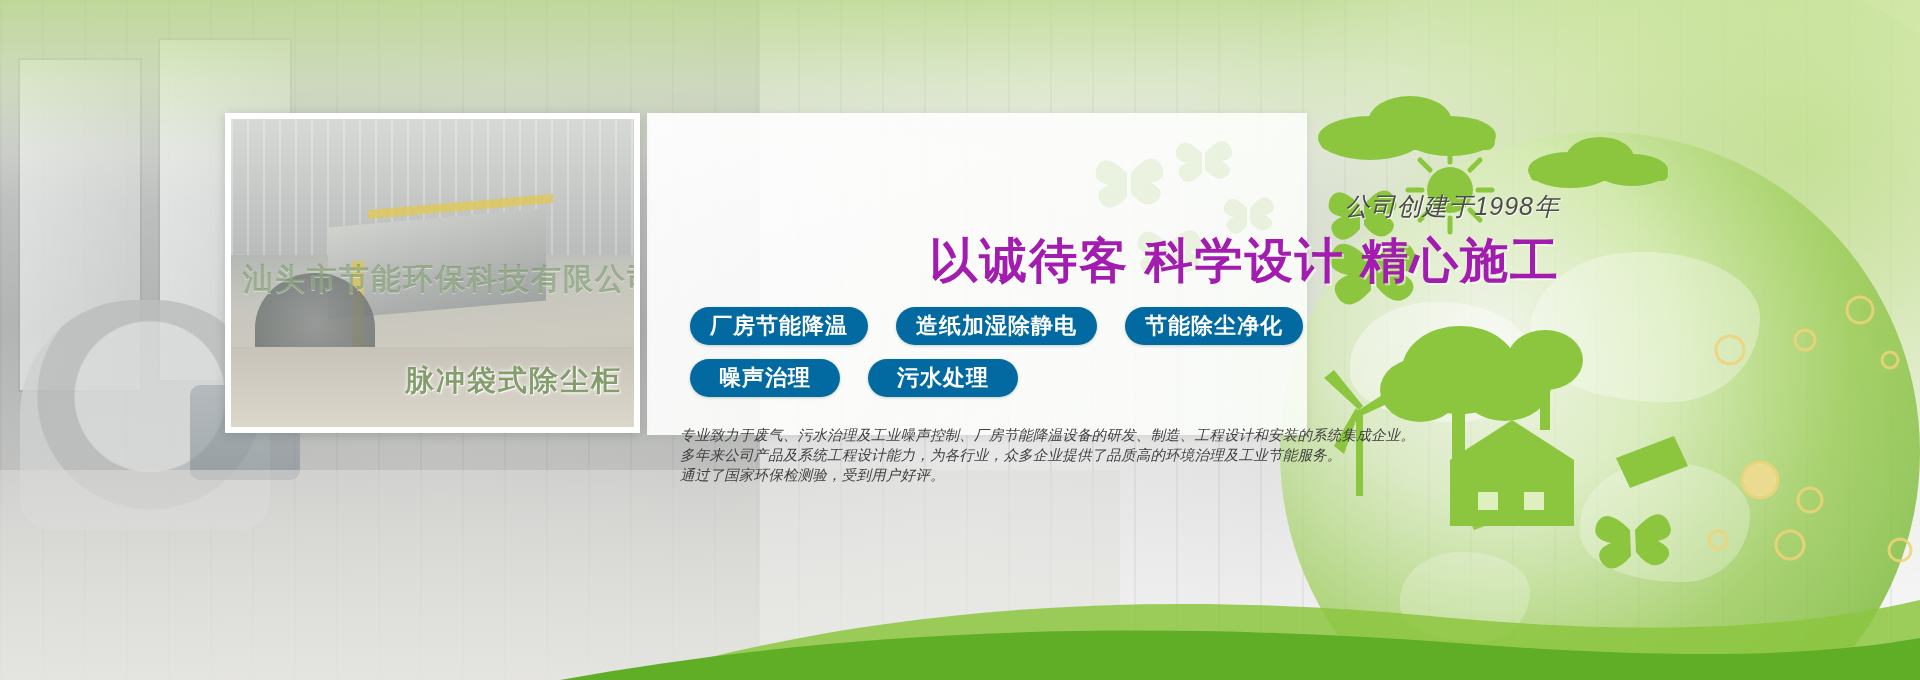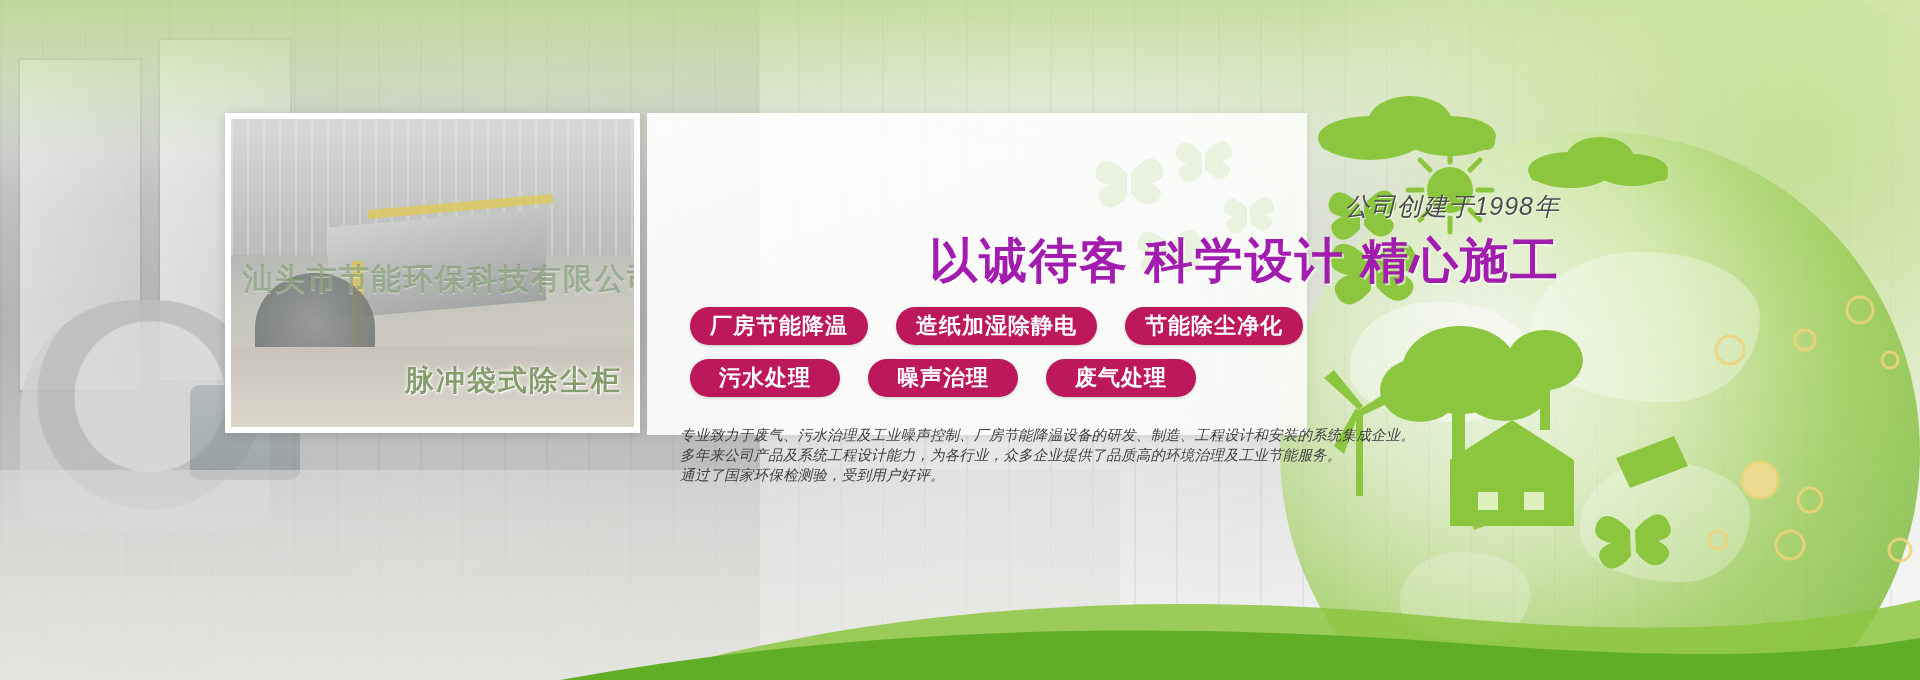"厂房节能降温" .tag { background: #be185d -> #0369a1 }
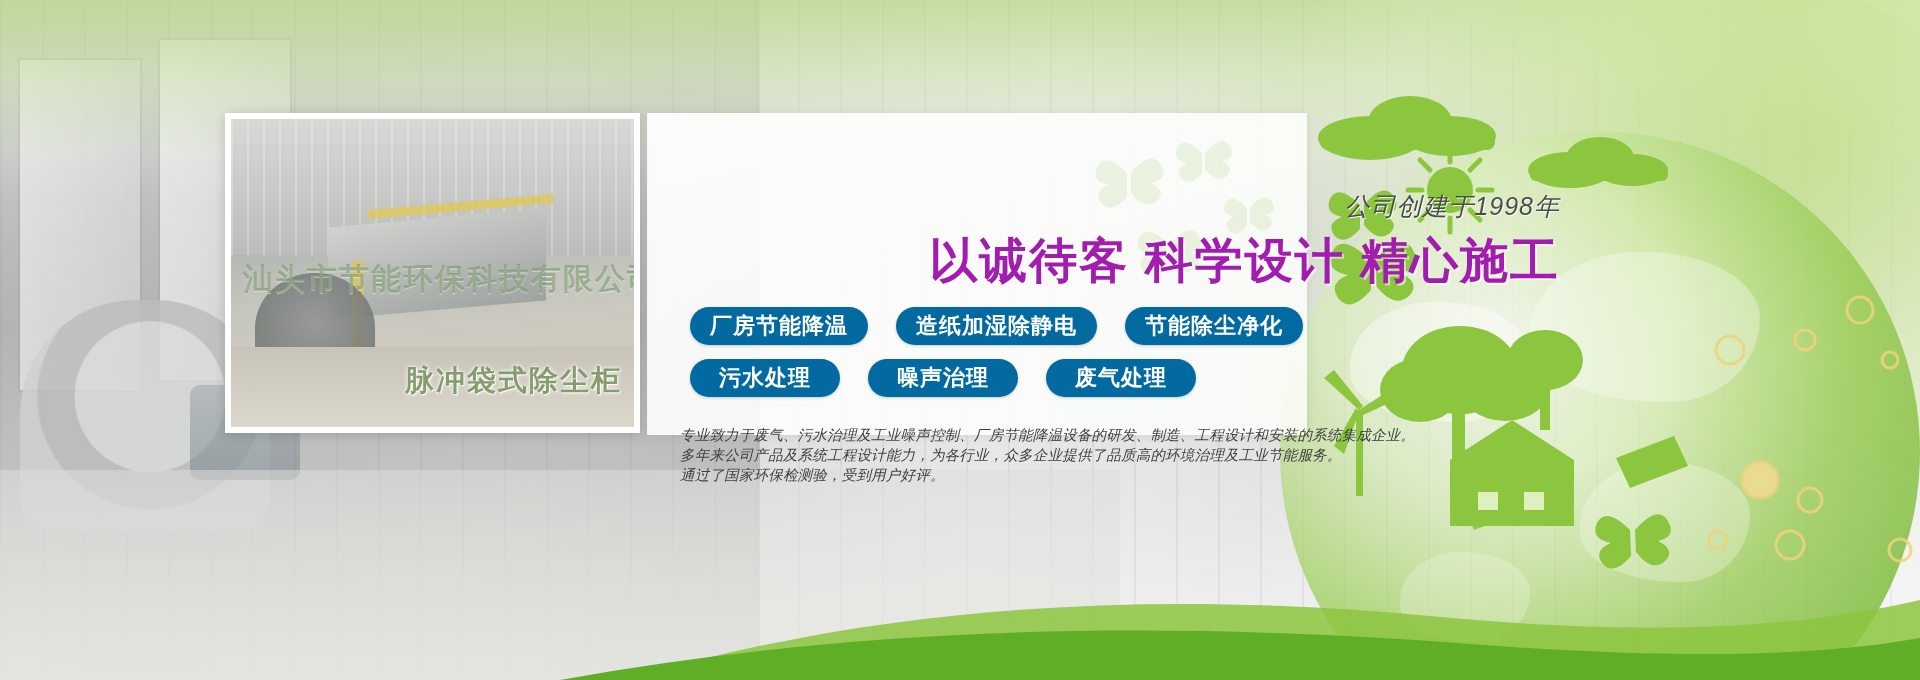"污水处理" div.tag { order: before "噪声治理" -> after "噪声治理" }
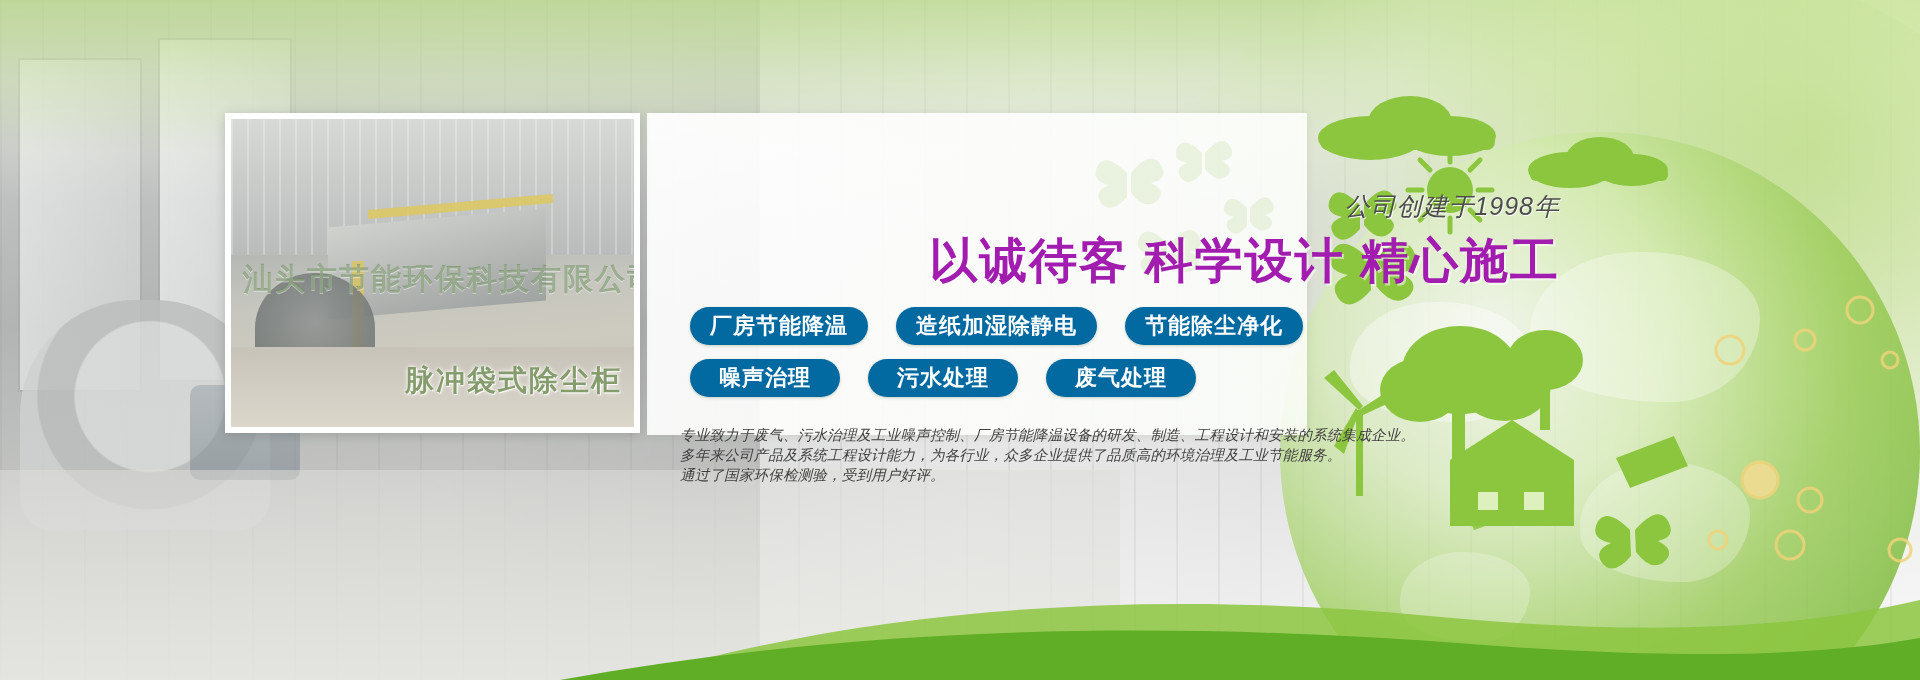"废气处理" div.tag { html: <div>废气处理</div> -> none }
